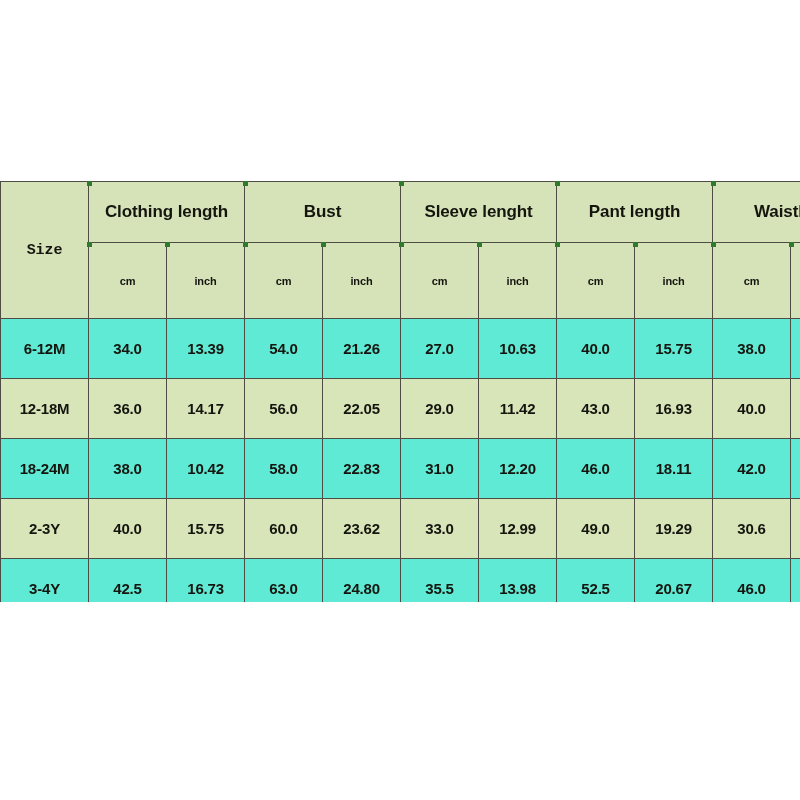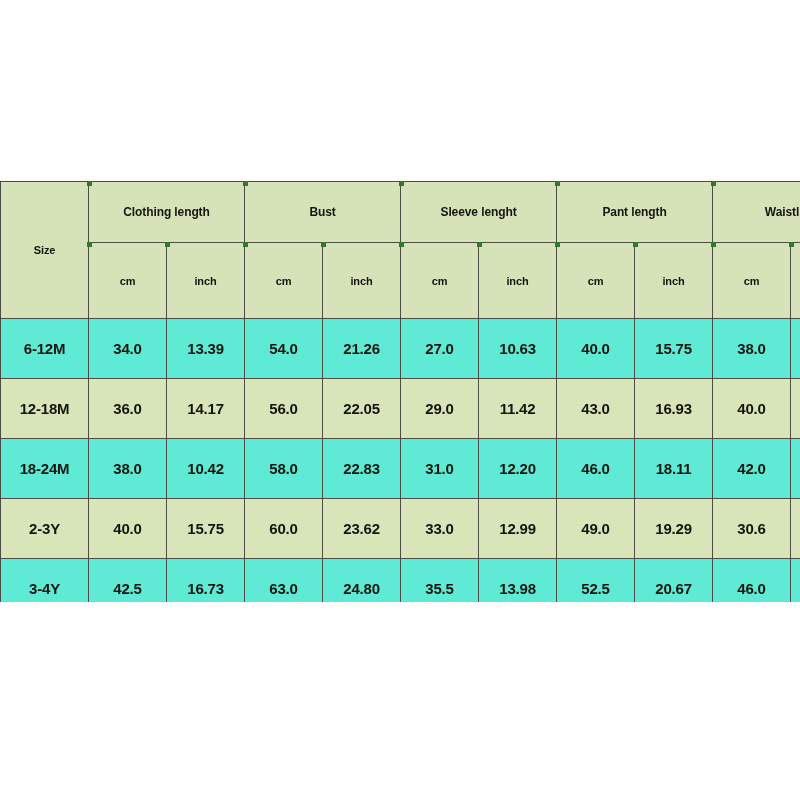"Clothing length" th.group-head { font-size: 12px -> 17px }
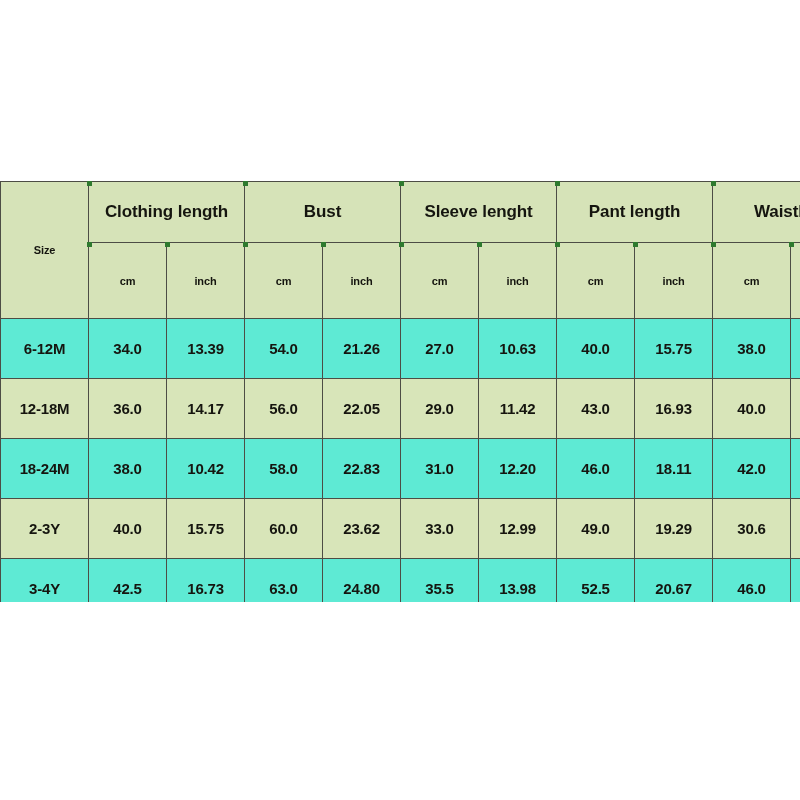"Size" th.size-head { font-family: none -> Liberation Mono, monospace; font-size: 11px -> 15px }
